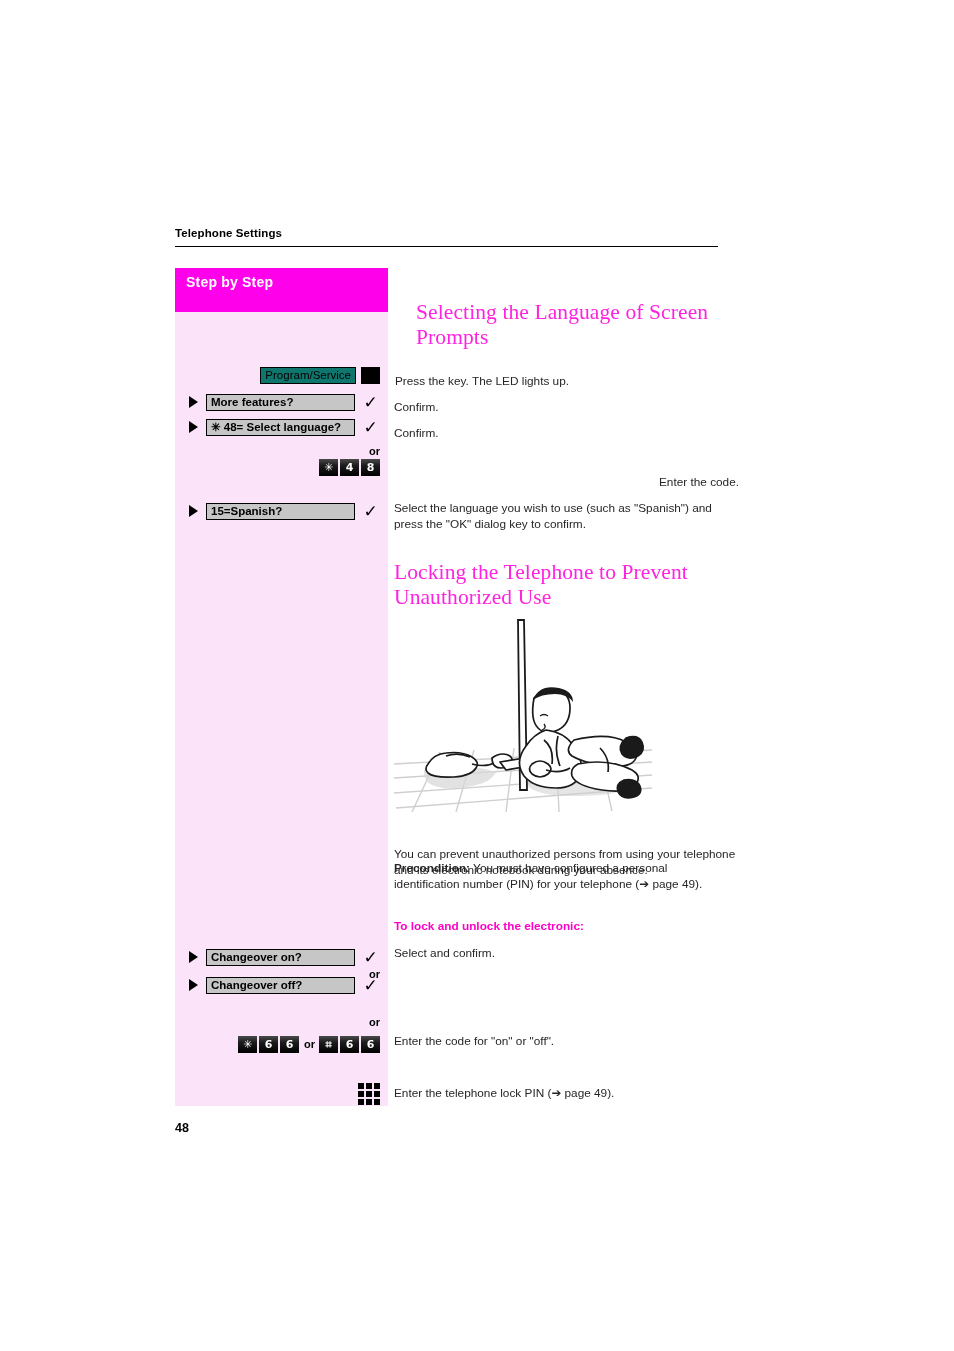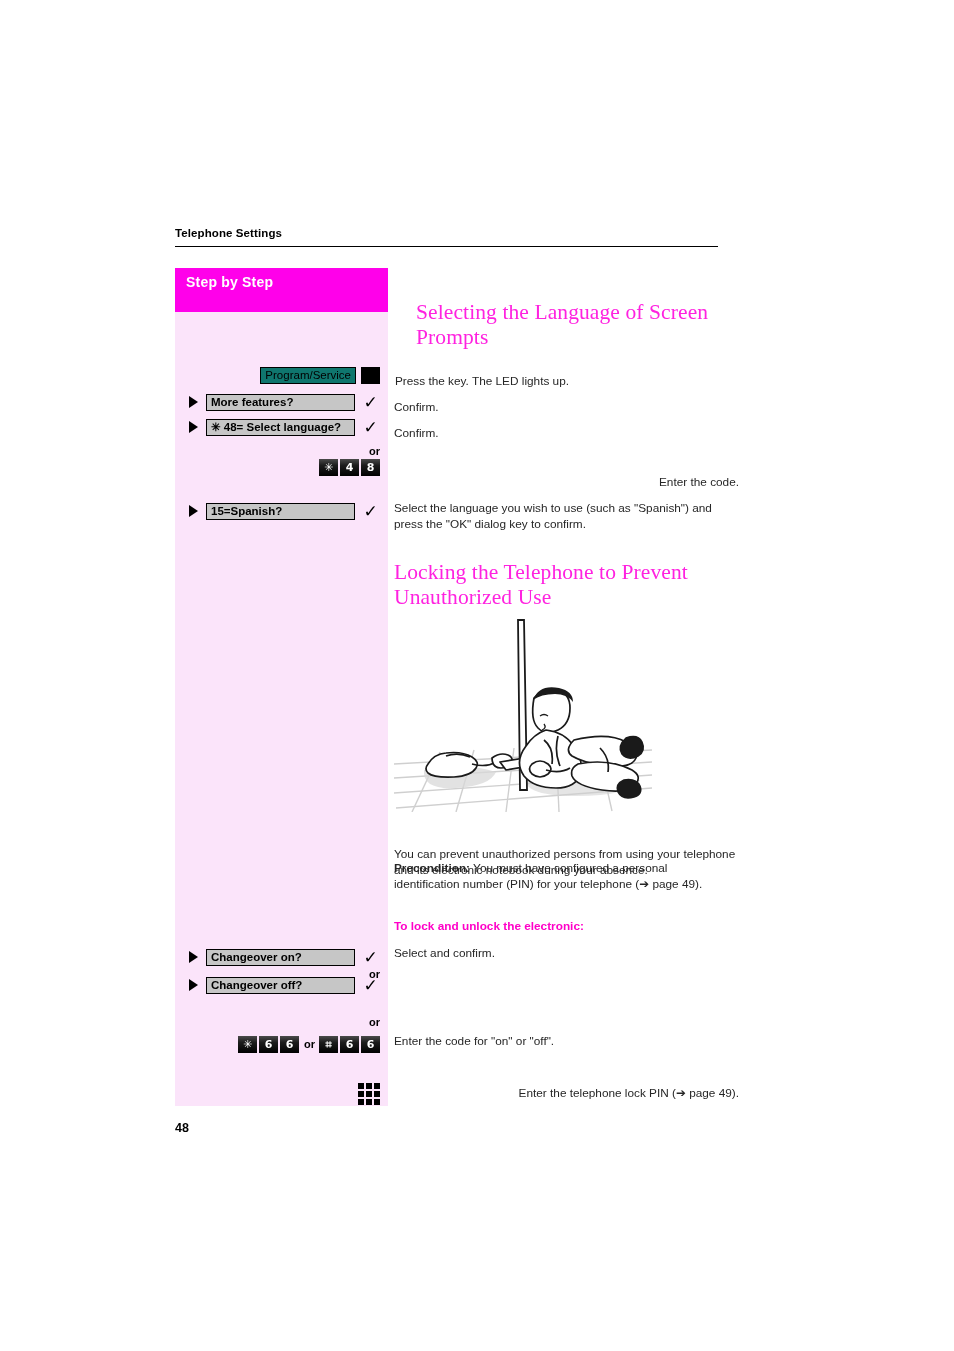"Enter the telephone lock PIN" p.body { text-align: right -> none }
